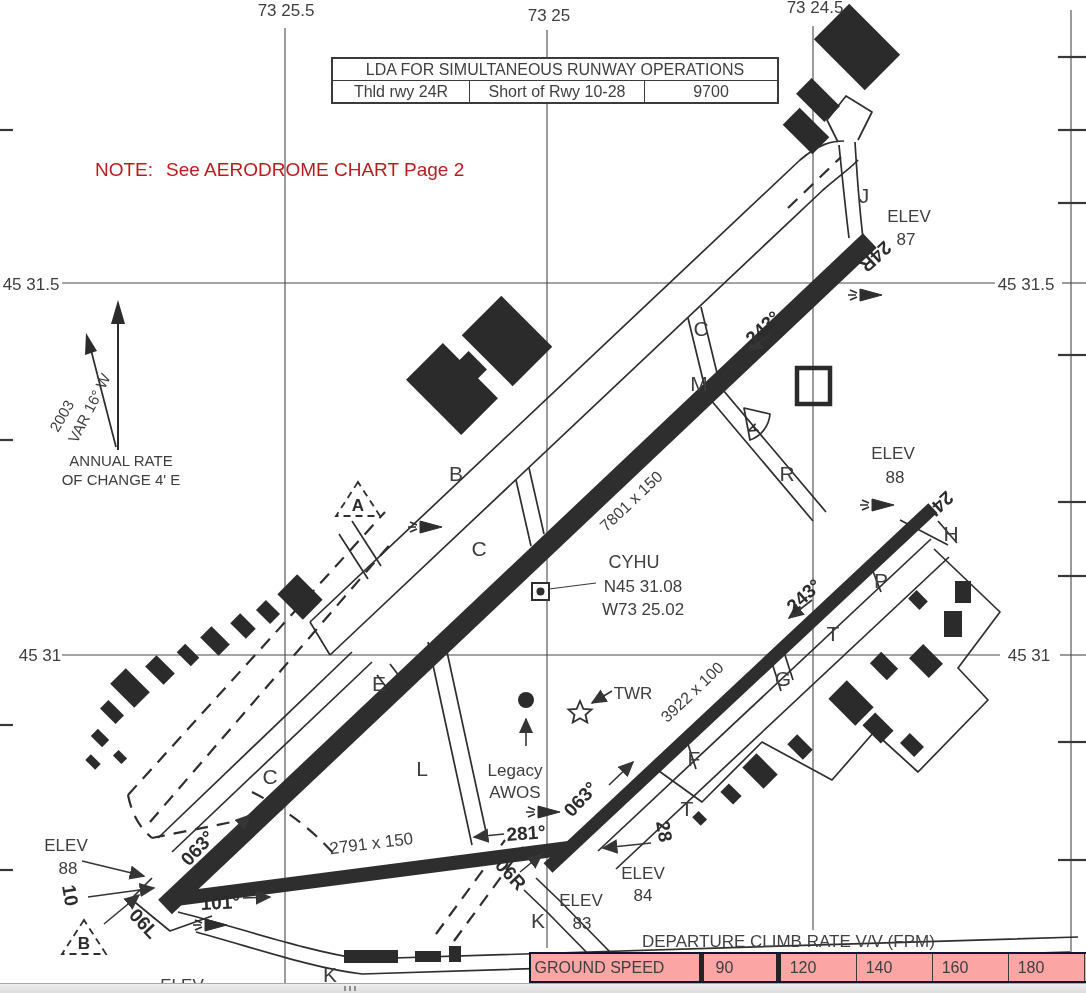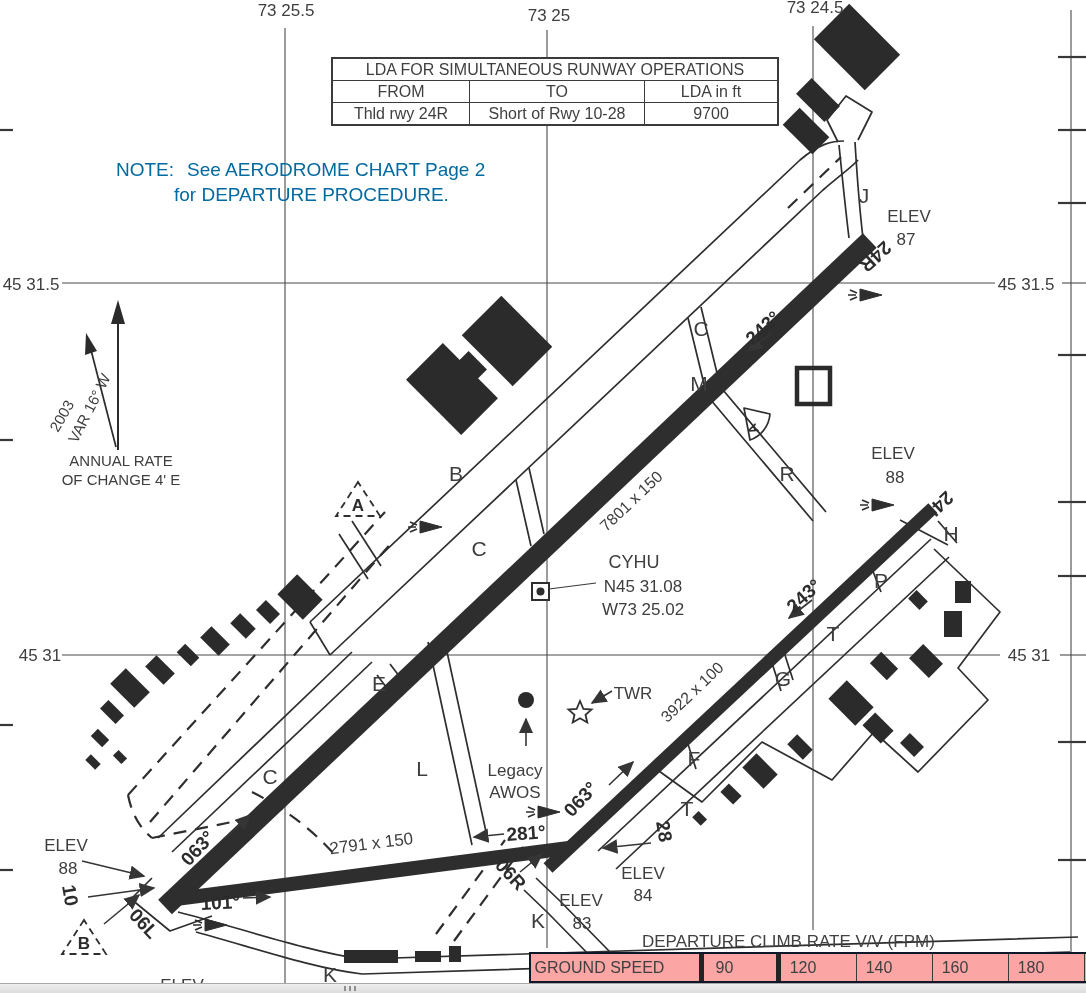"FROM" div.lda-row { html: <div> <div>FROM</div> <div>TO</div> <div>LDA in ft</div> </div> -> none }
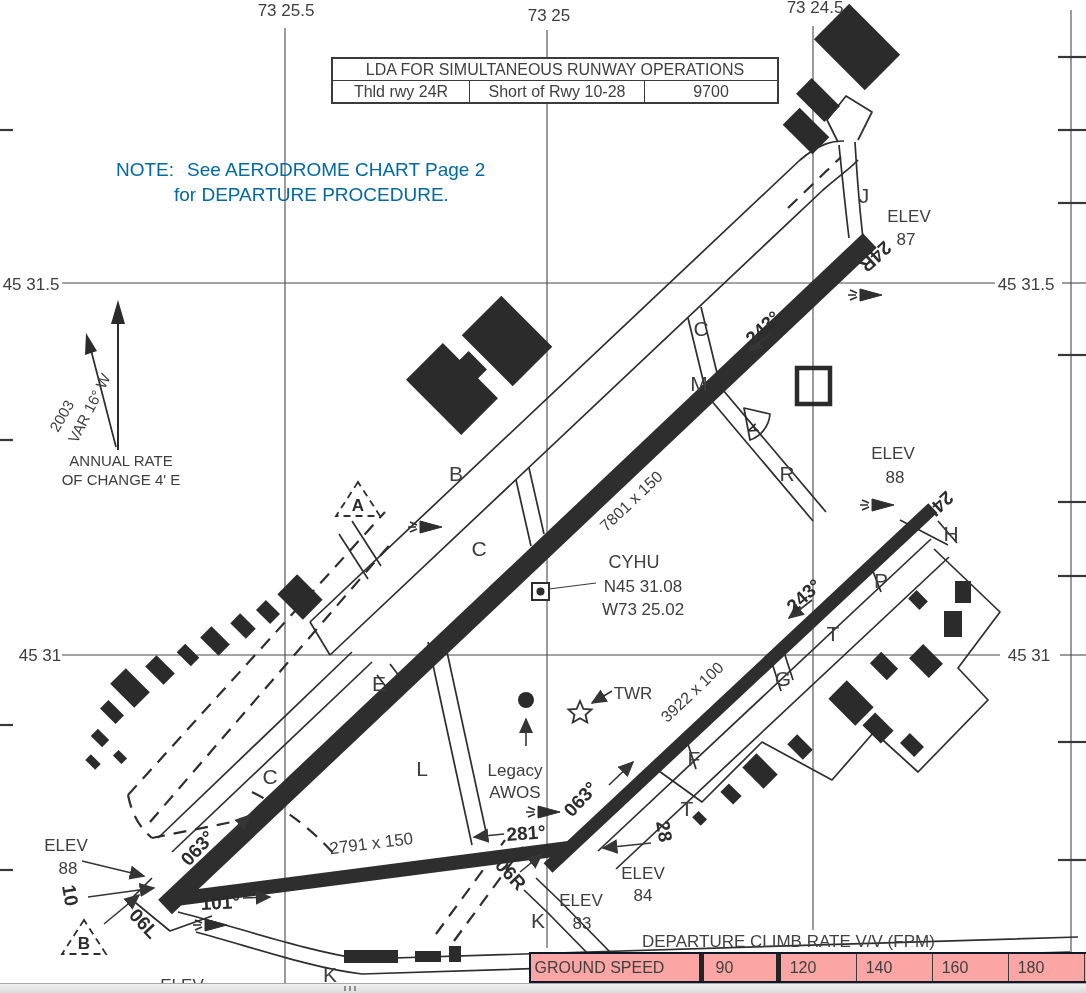"NOTE: See AERODROME CHART Page" .note { color: #0369a1 -> #b91c1c; left: 116px -> 95px }
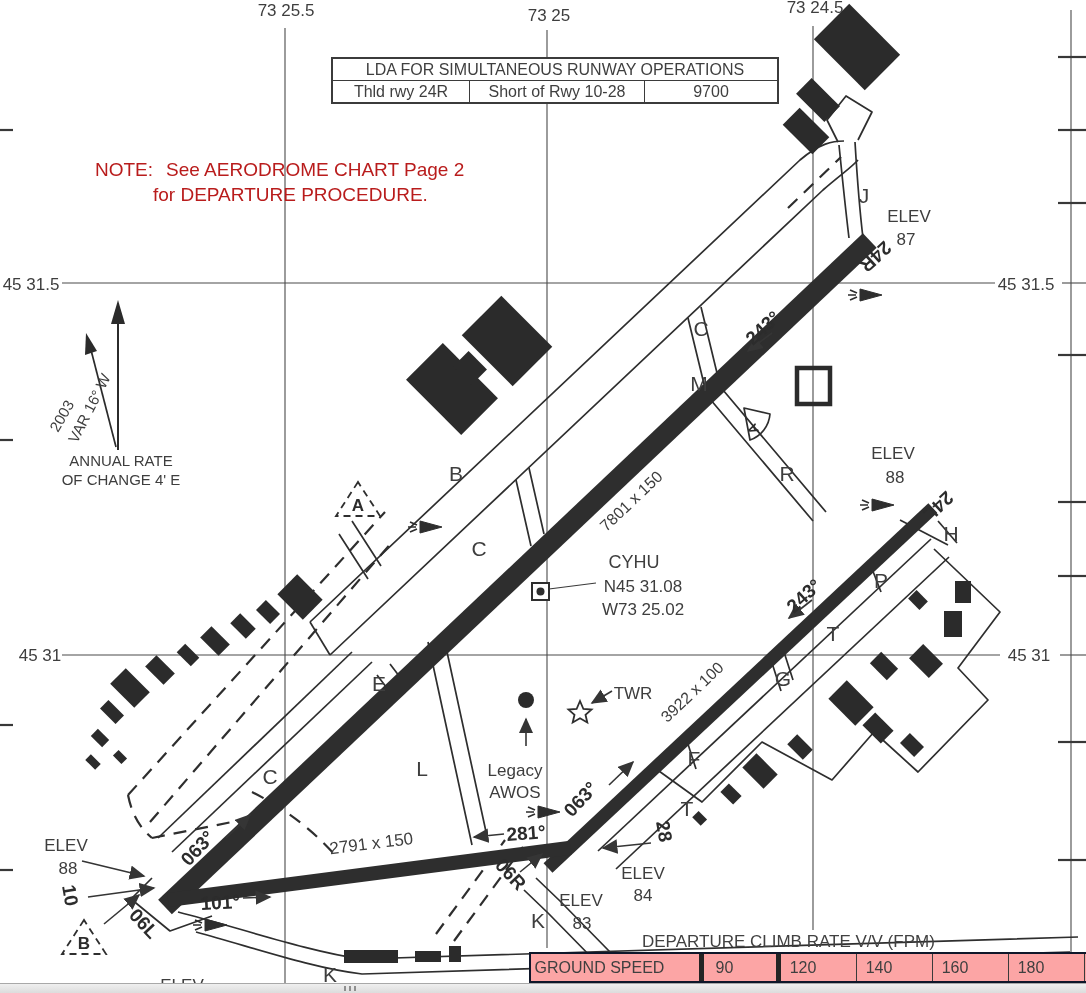"for DEPARTURE PROCEDURE." span.note-l2 { html: <span>for DEPARTURE PROCEDURE.</span> -> none }
